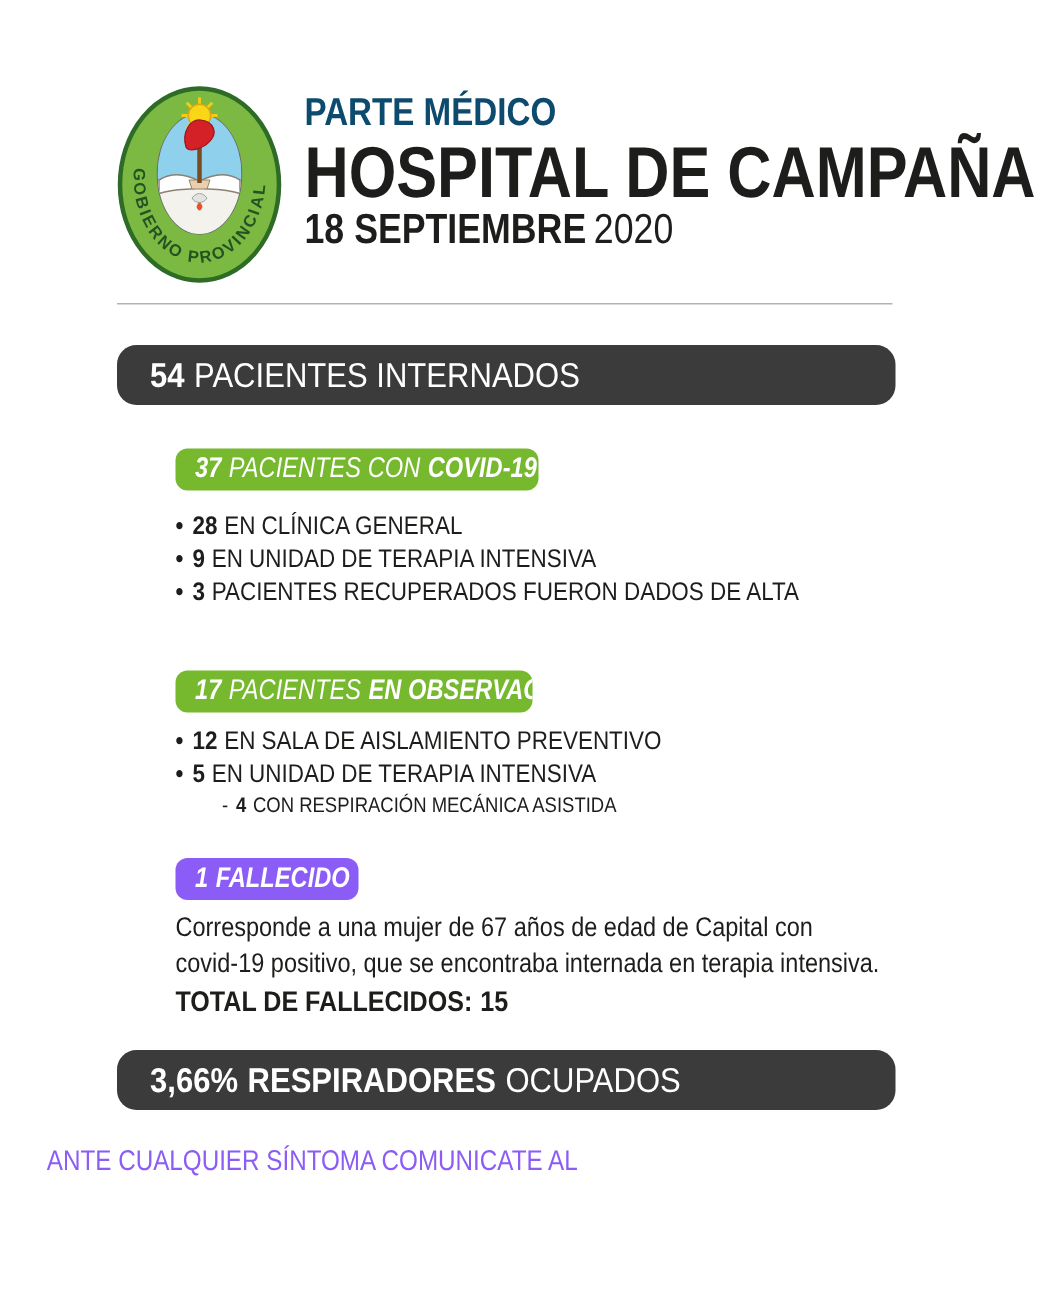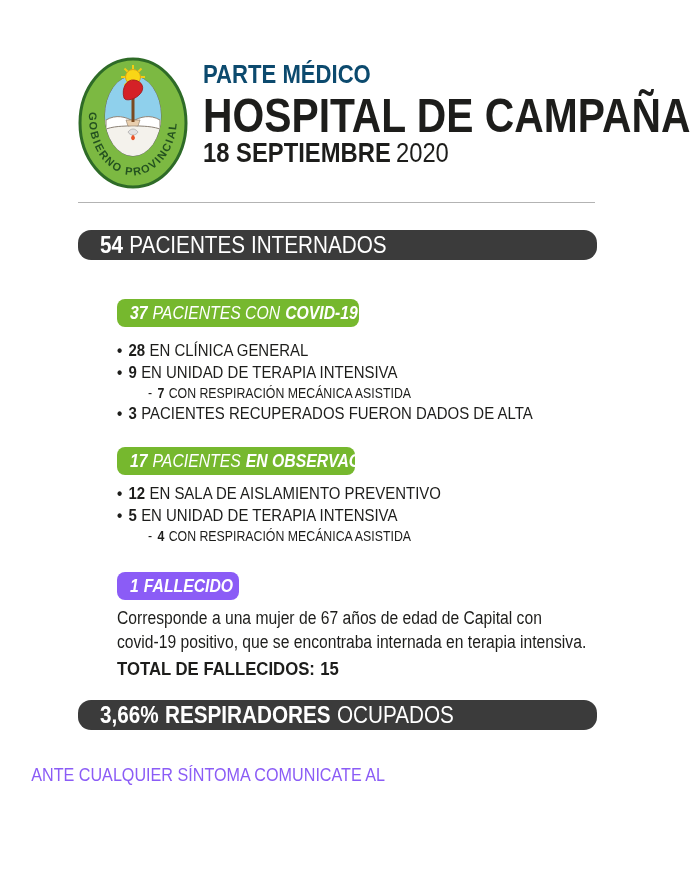"54 PACIENTES INTERNADOS" .banner-dark { height: 30px -> 40px }
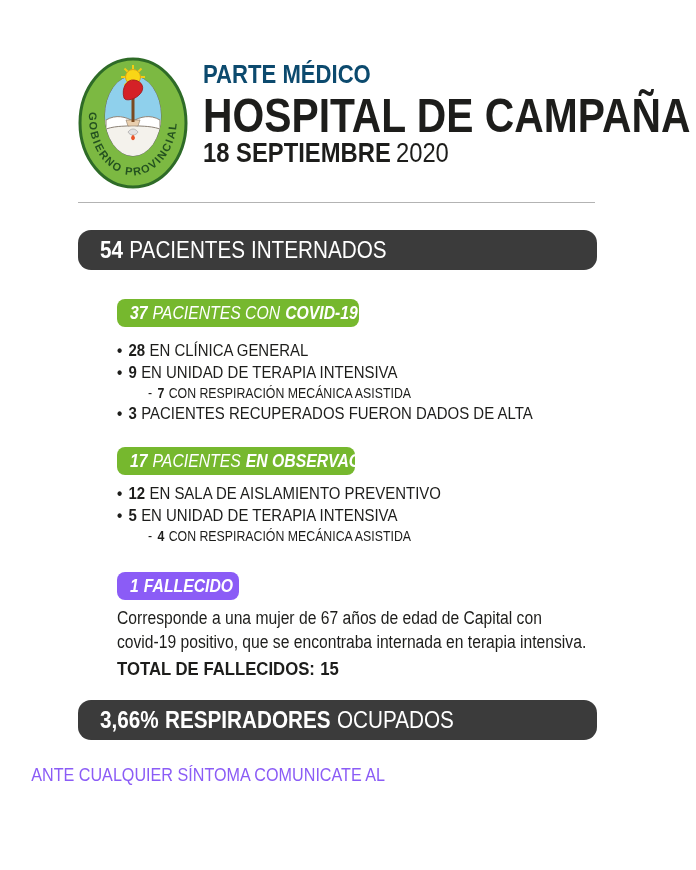"7 CON RESPIRACIÓN MECÁNICA ASISTIDA" div.li { html: <div><span><b>7</b><span>CON RESPIRACIÓN MECÁNICA ASISTIDA</span></span></div> -> none }
